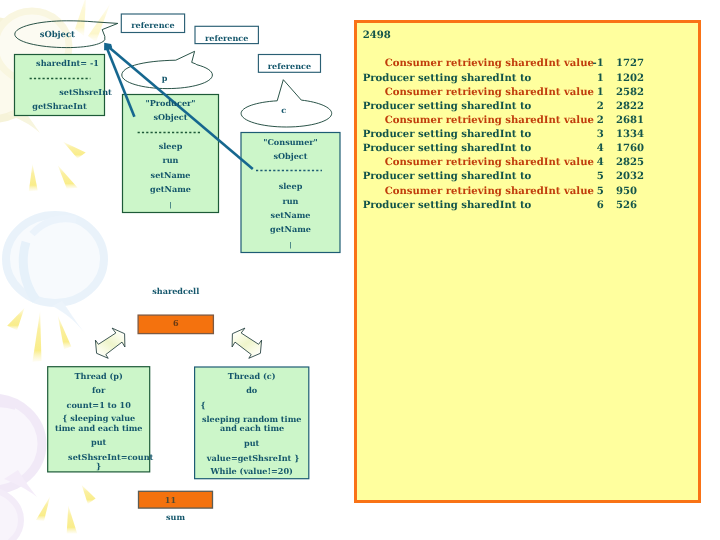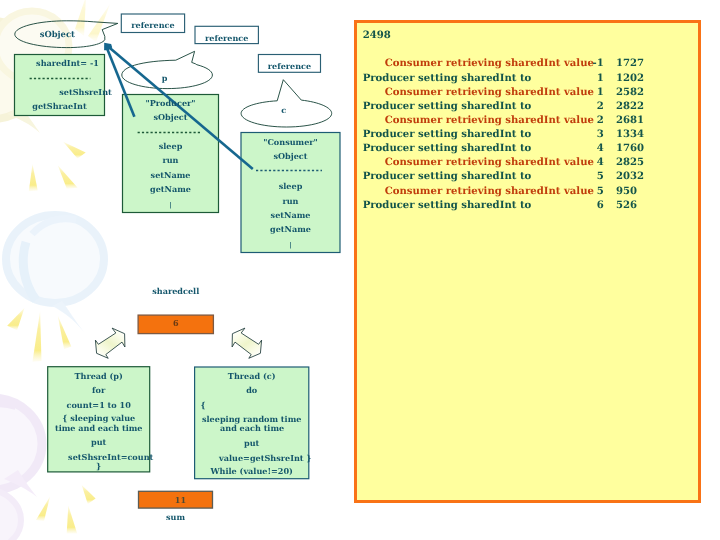"value=getShsreInt }" div.lbl { text-align: right -> none }
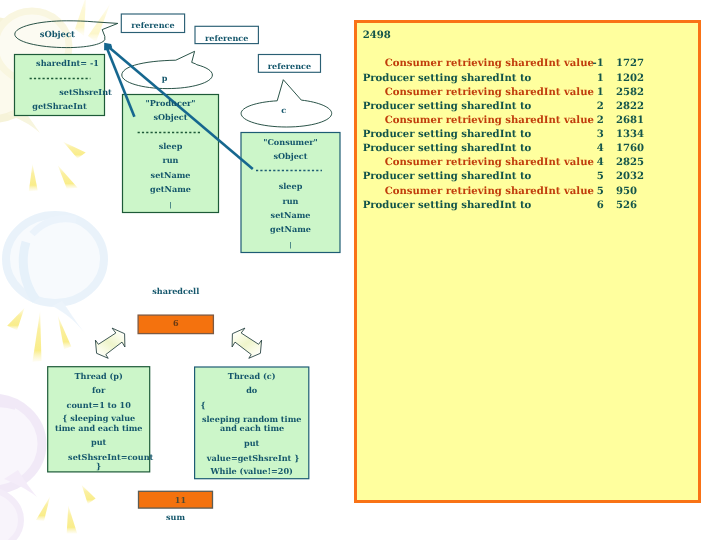"11" div.lbl { padding-left: 10px -> none }
